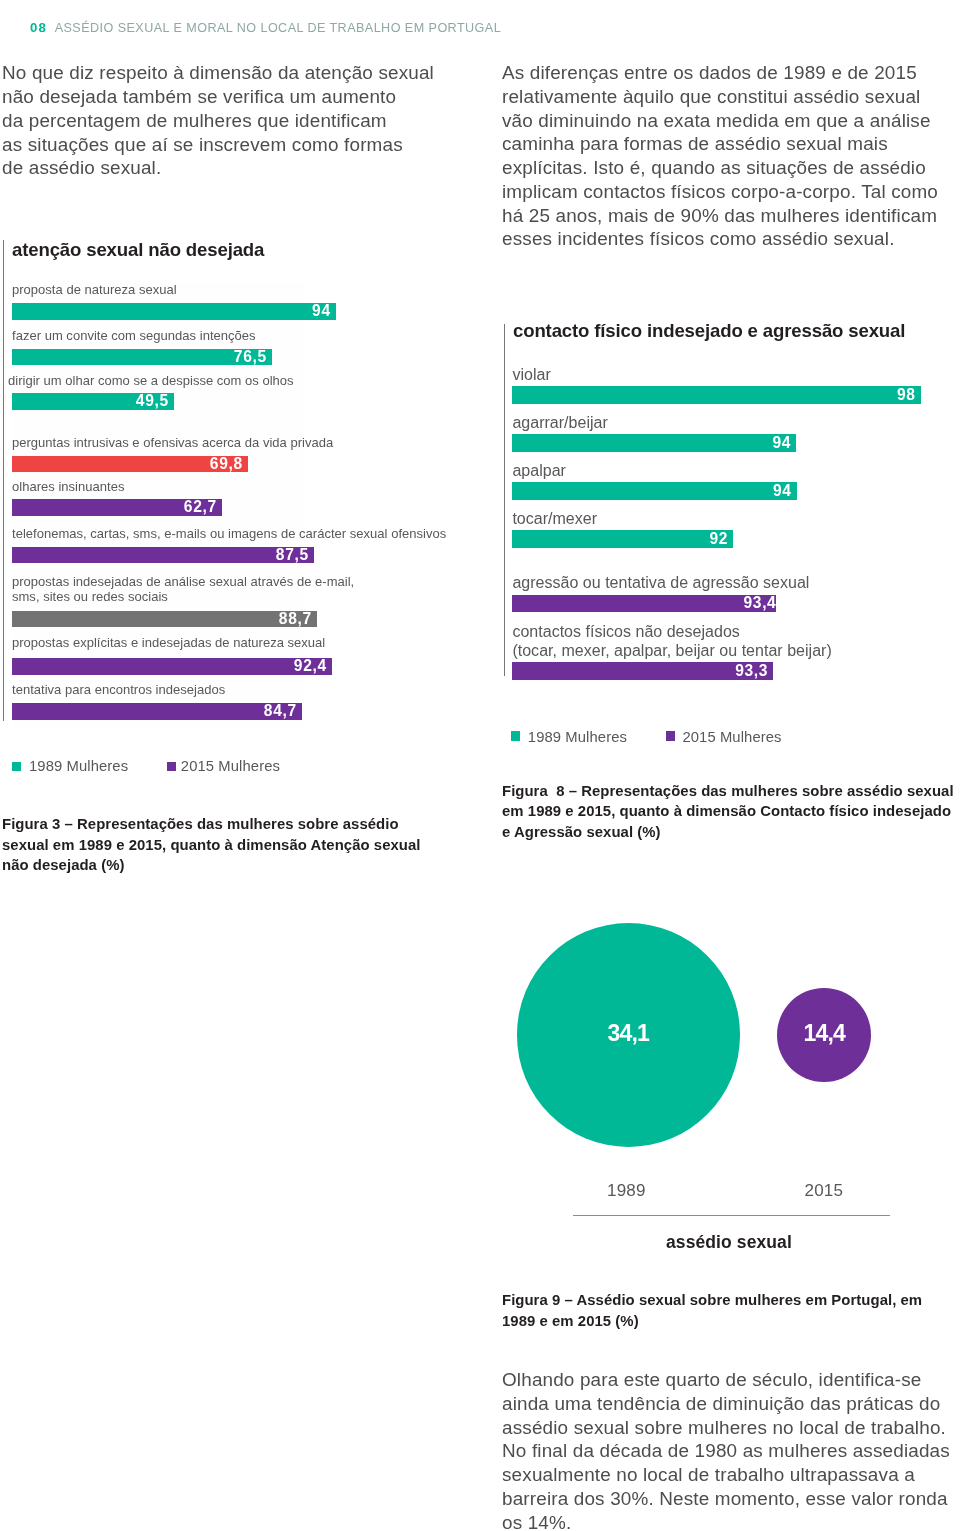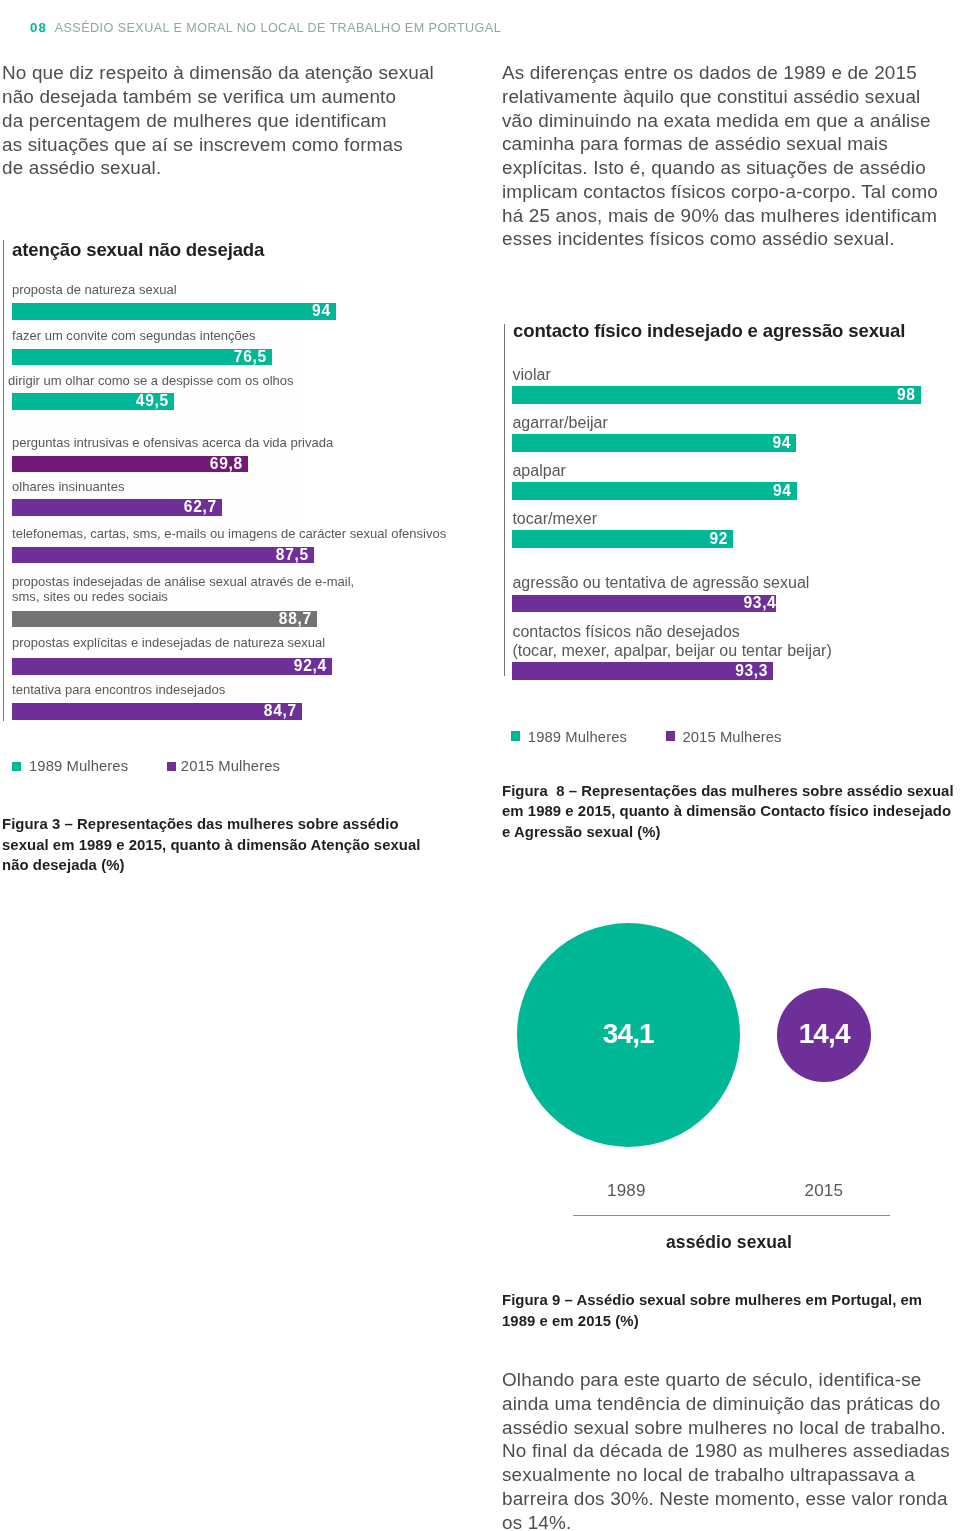"69,8" div.abs { background: #701a75 -> #ef4444 }
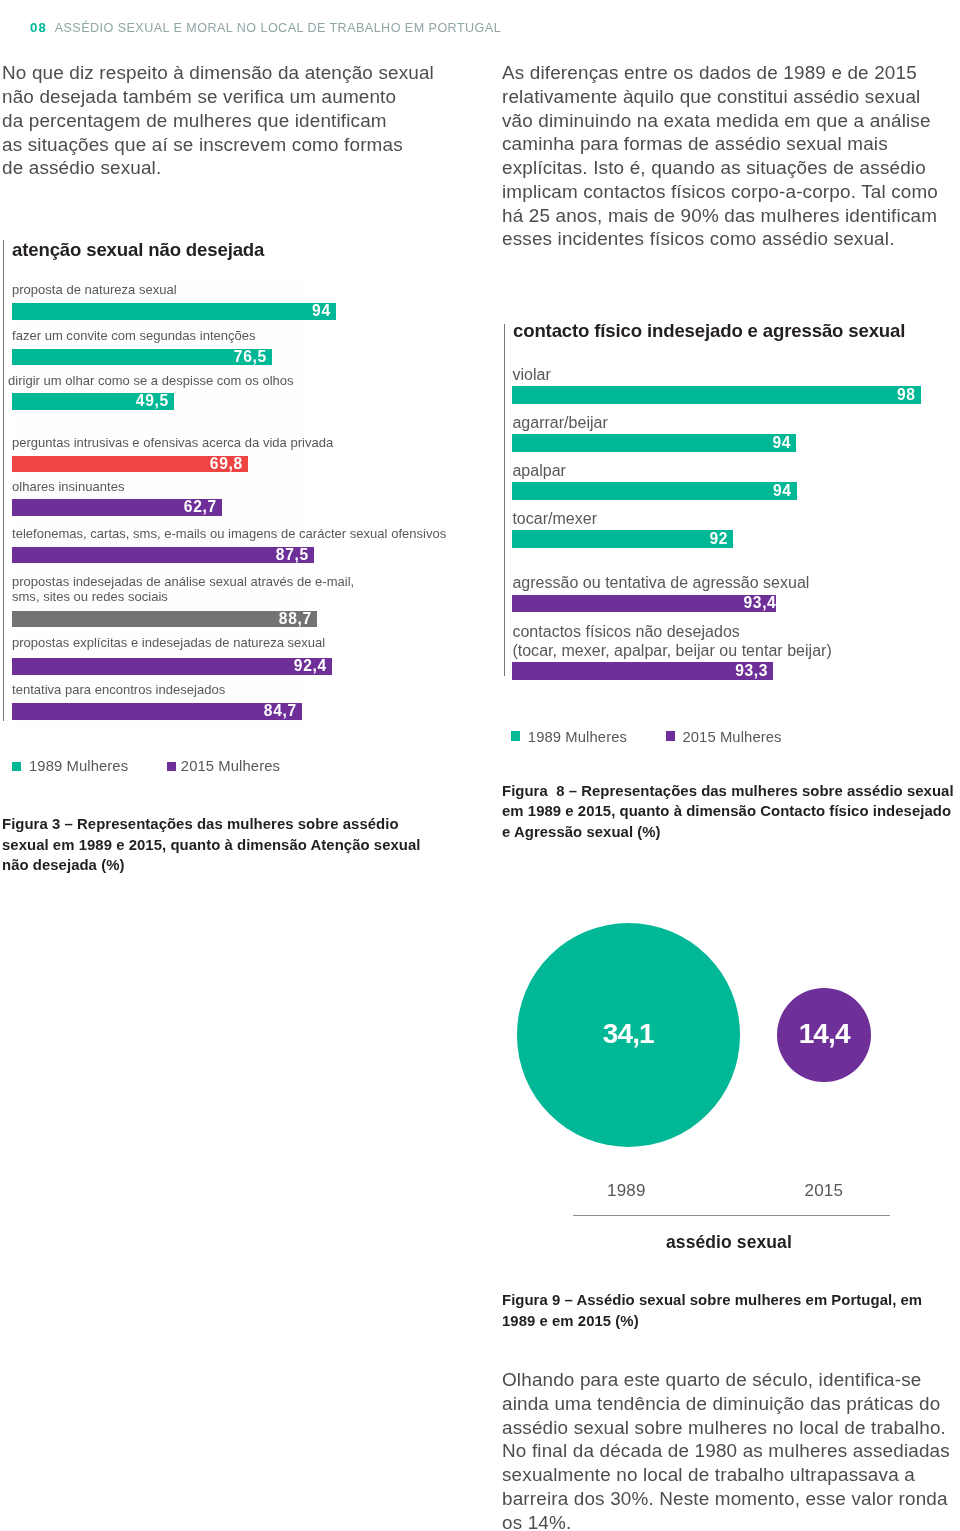"34,1" .bubble .bval { font-size: 28px -> 23px }
